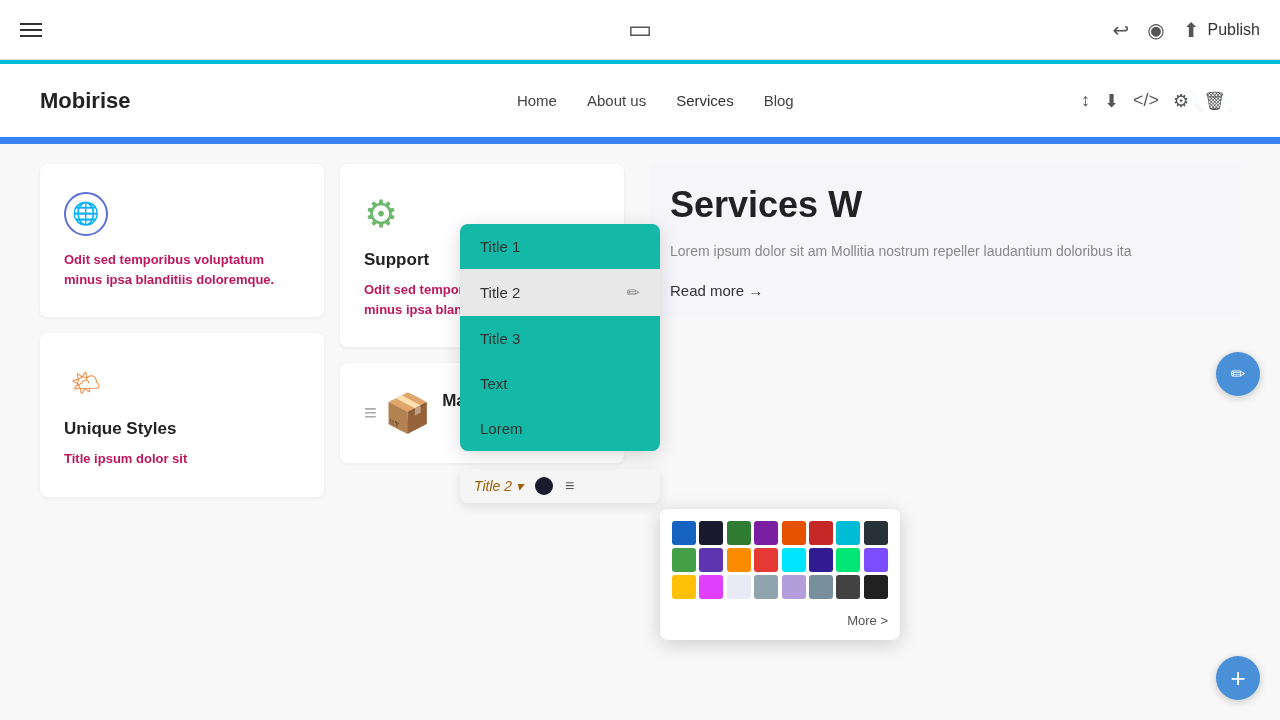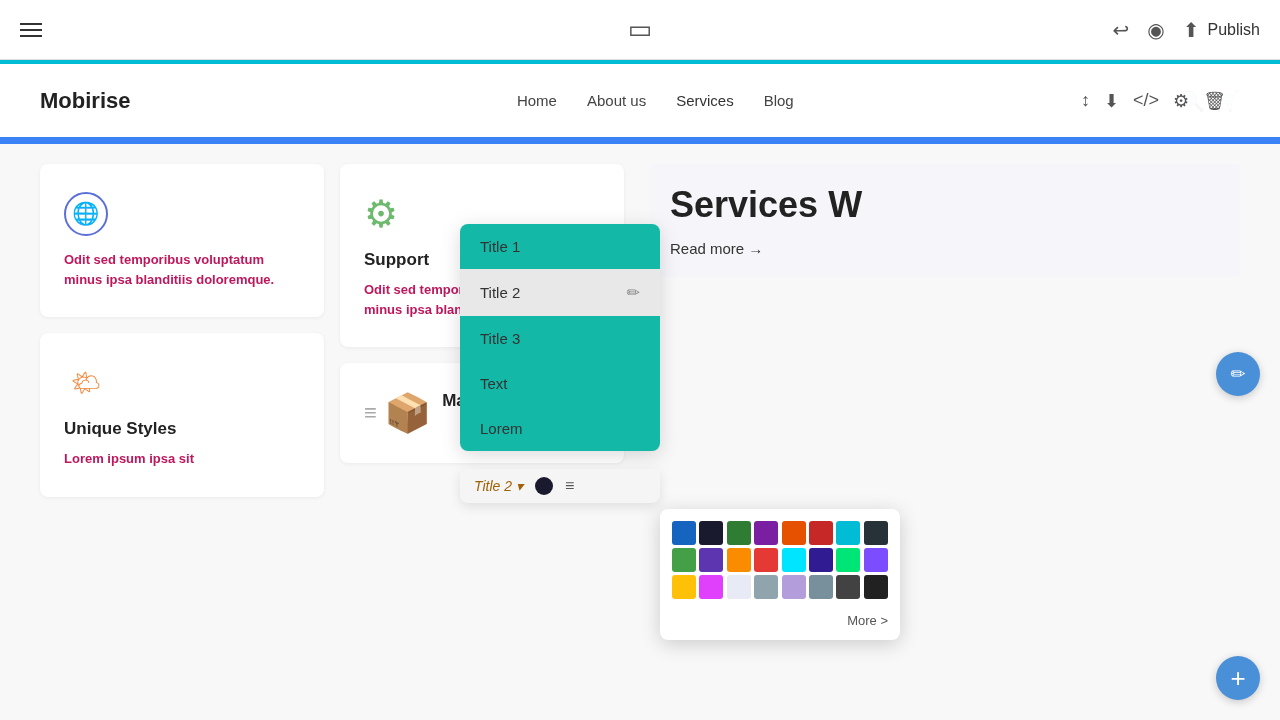"Lorem ipsum dolor sit am" div.services-text { html: none -> <div>Lorem ipsum dolor sit am Mollitia nostrum repeller laudantium doloribus ita</div> }
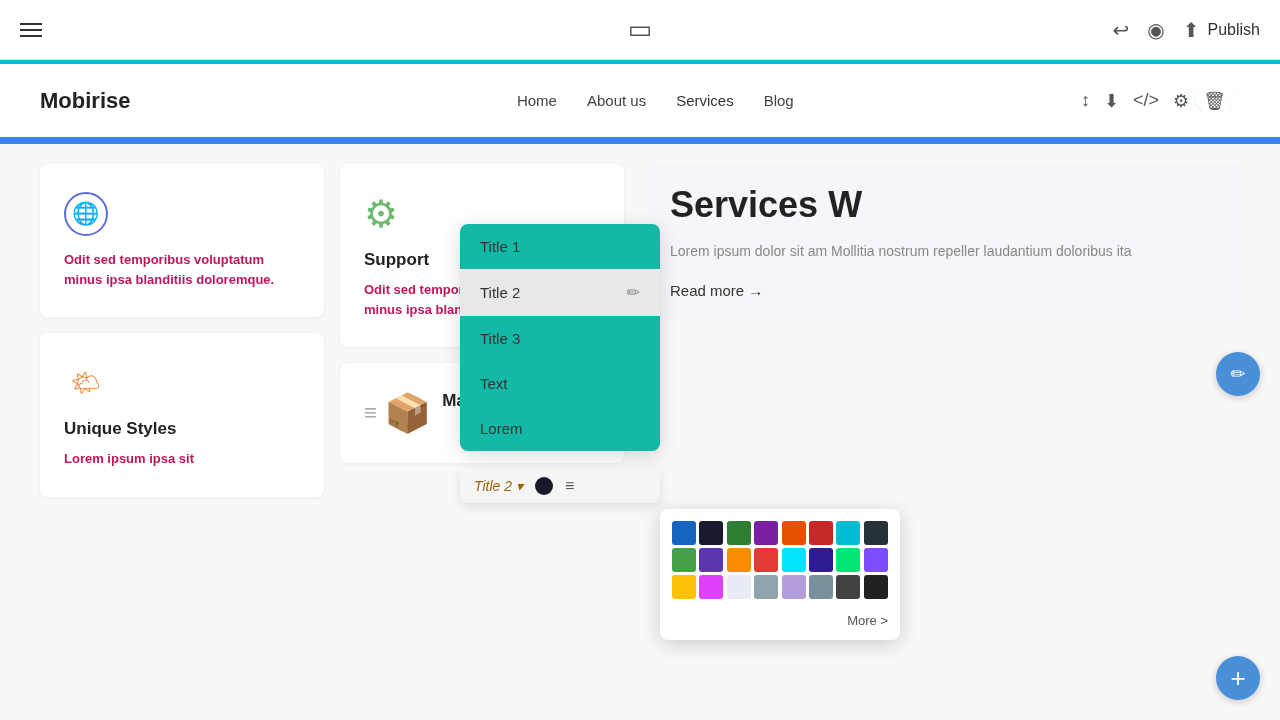"Lorem ipsum ipsa sit" div.card-text { text: Lorem ipsum ipsa -> Title ipsum dolor }
